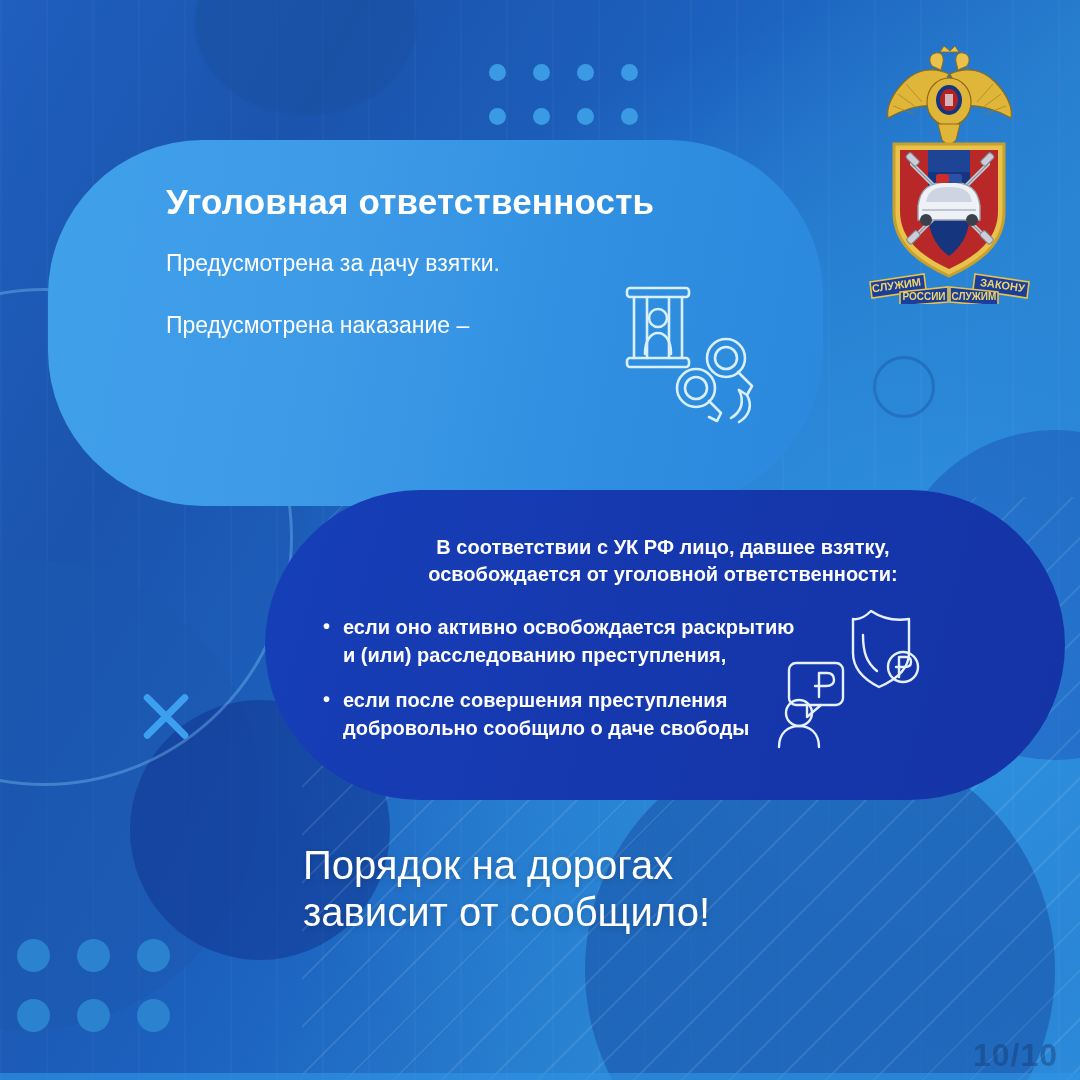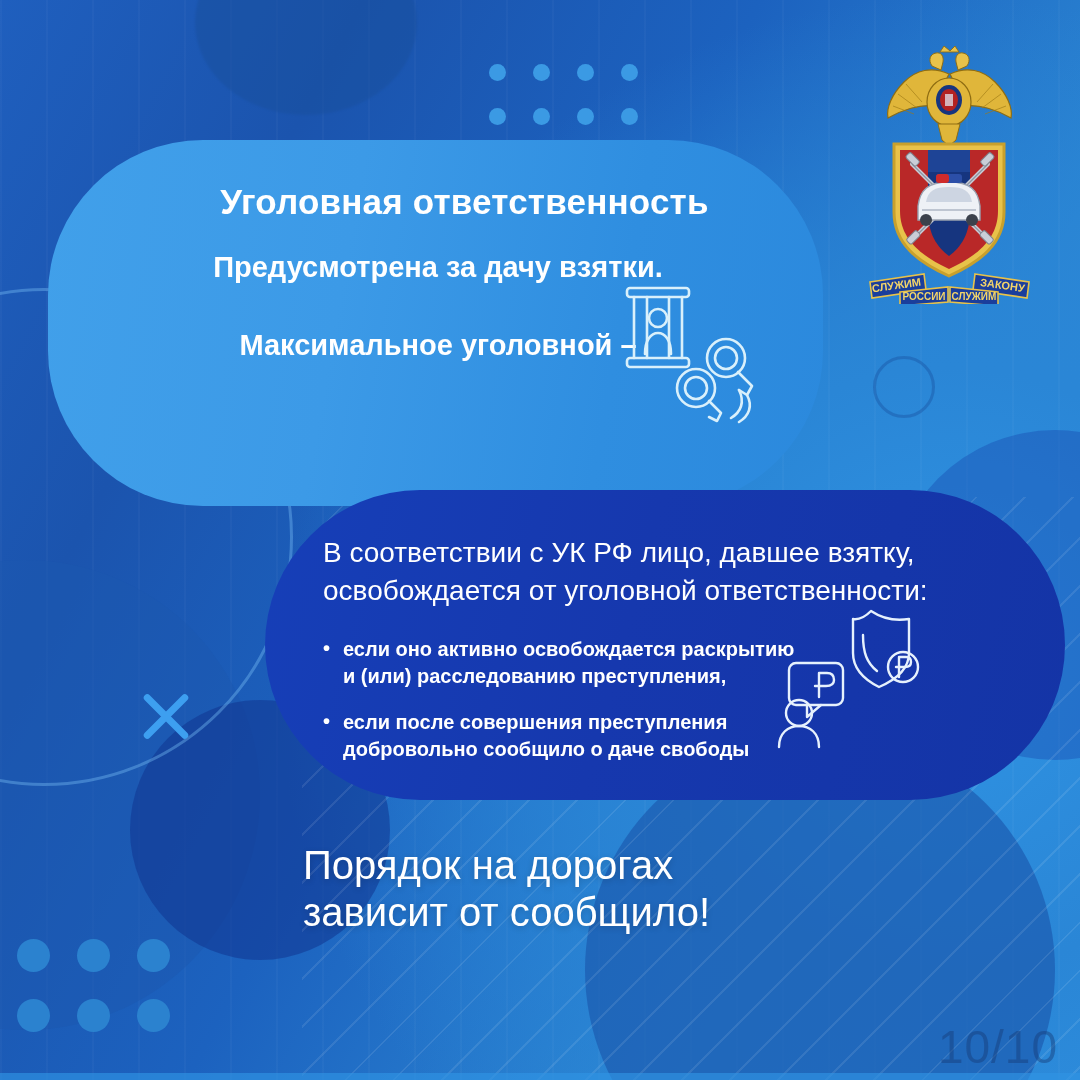"Уголовная ответственность" .card-criminal { text-align: center -> none }
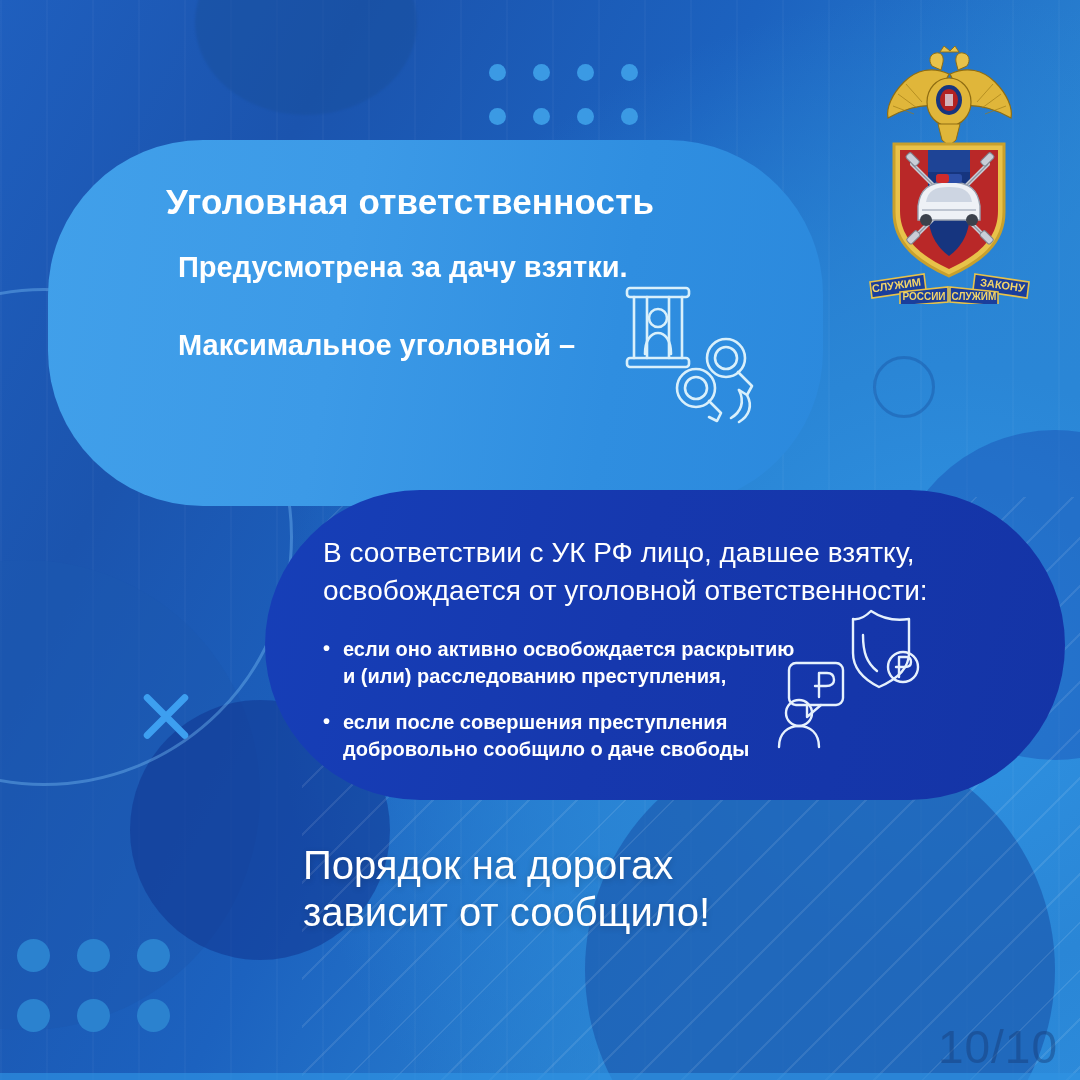"Предусмотрена за дачу взятки." .card-criminal .body { font-size: 29px -> 23px; font-weight: 700 -> 400; margin: 12px -> 0 }
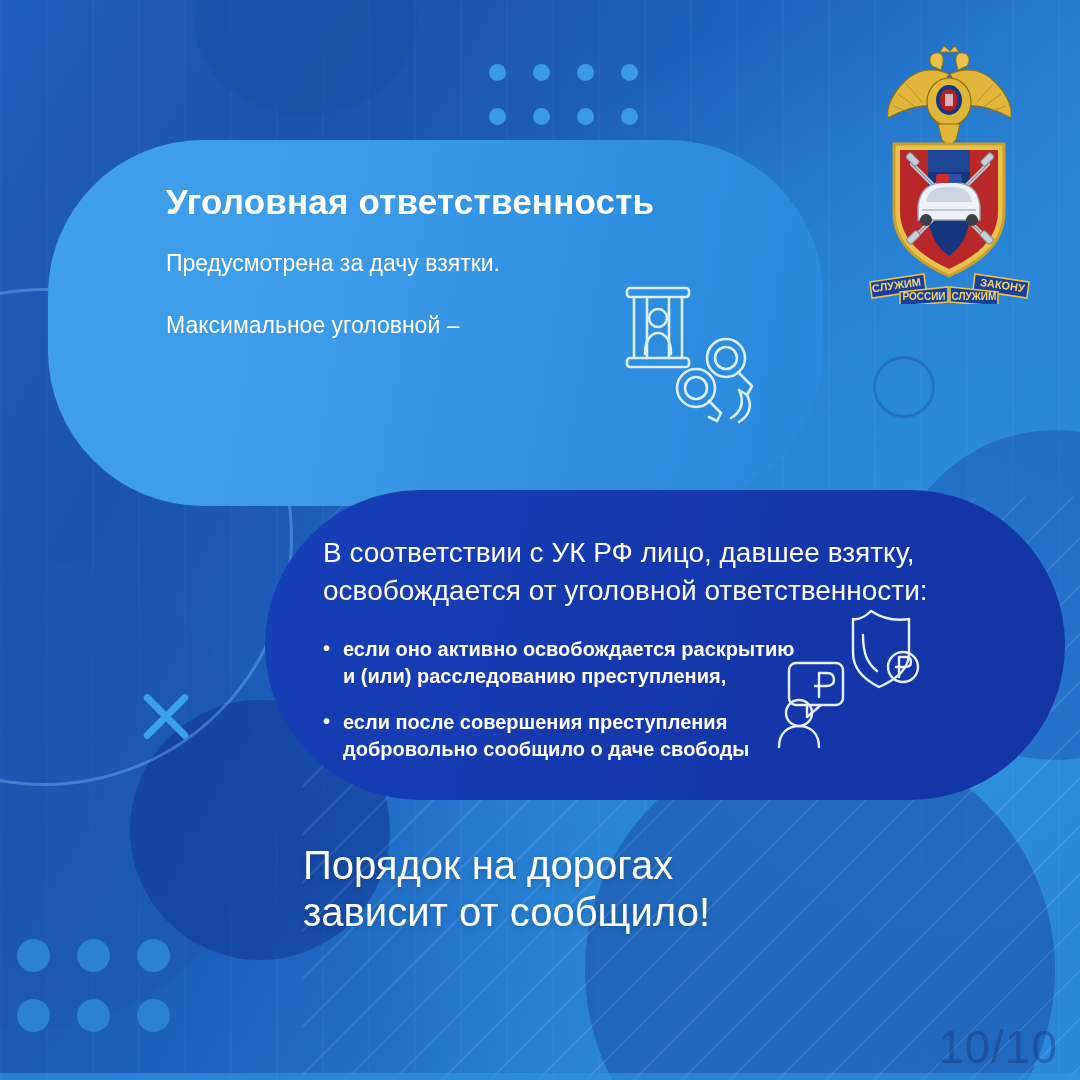"Максимальное уголовной –" span { text: Максимальное уголовной -> Предусмотрена наказание }
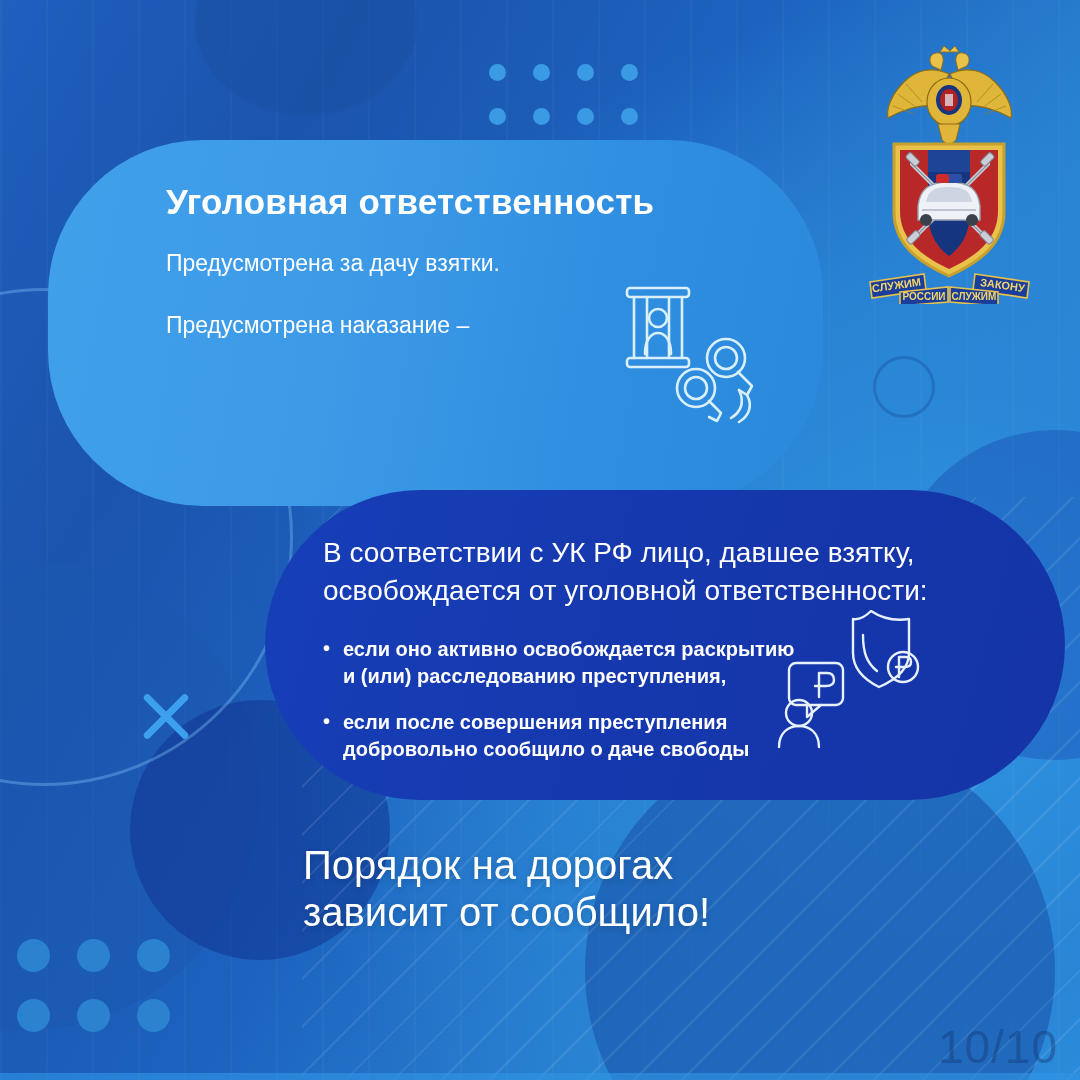"В соответствии с УК РФ" .card-release .lead { font-size: 28px -> 20px; font-weight: normal -> bold; text-align: none -> center }
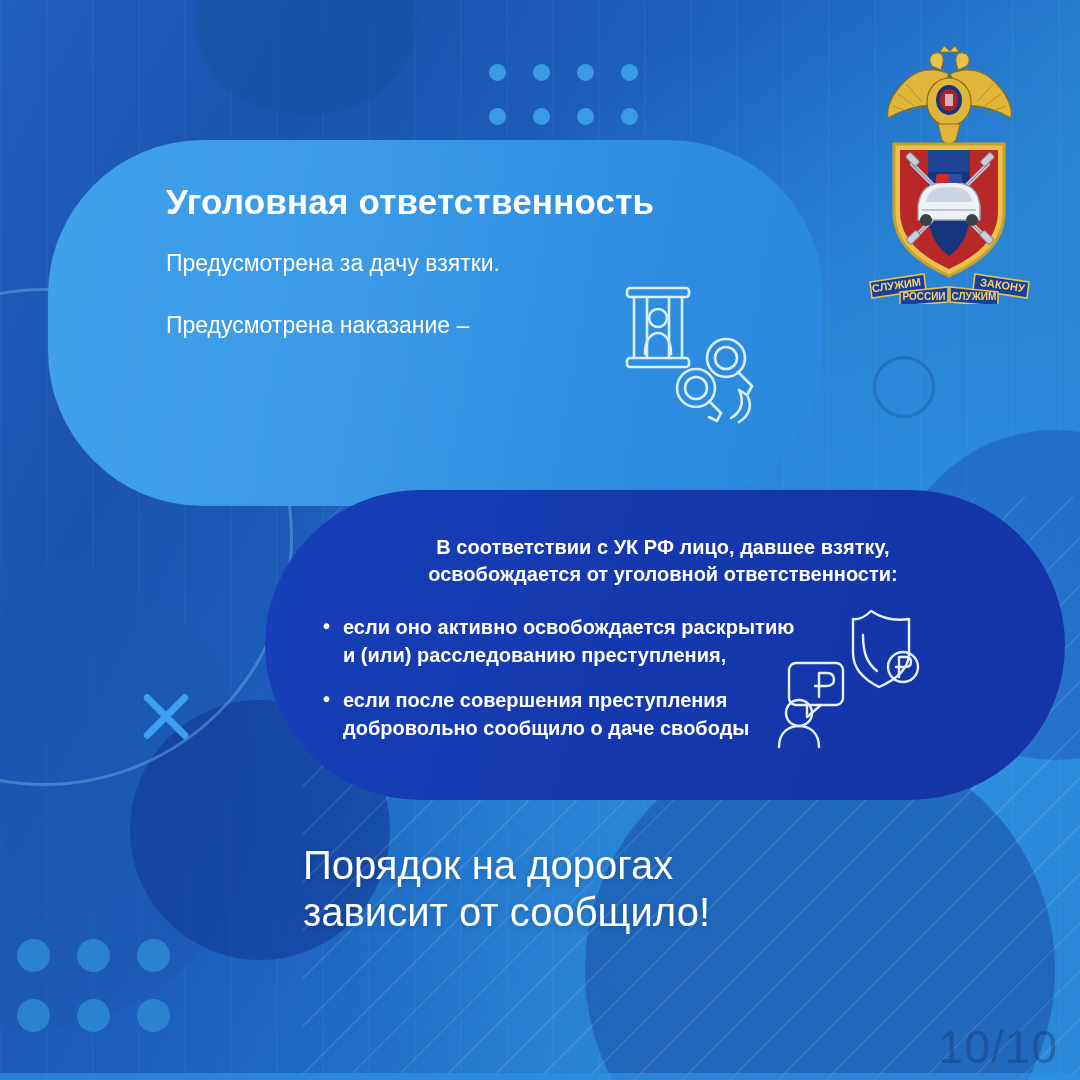"10/10" .counter { font-size: 46px -> 32px; font-weight: 400 -> 700 }
